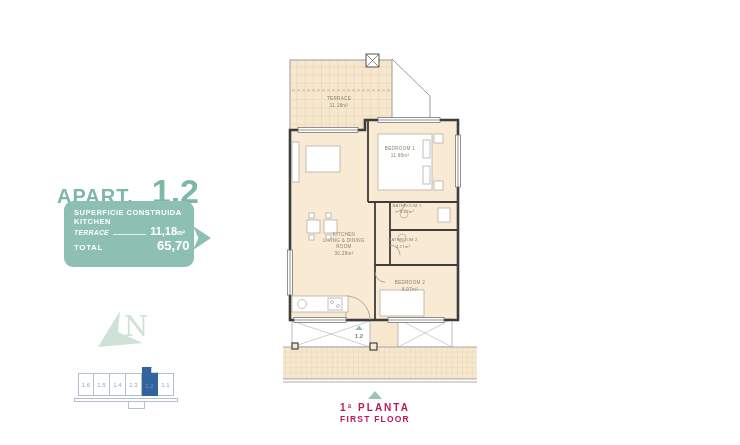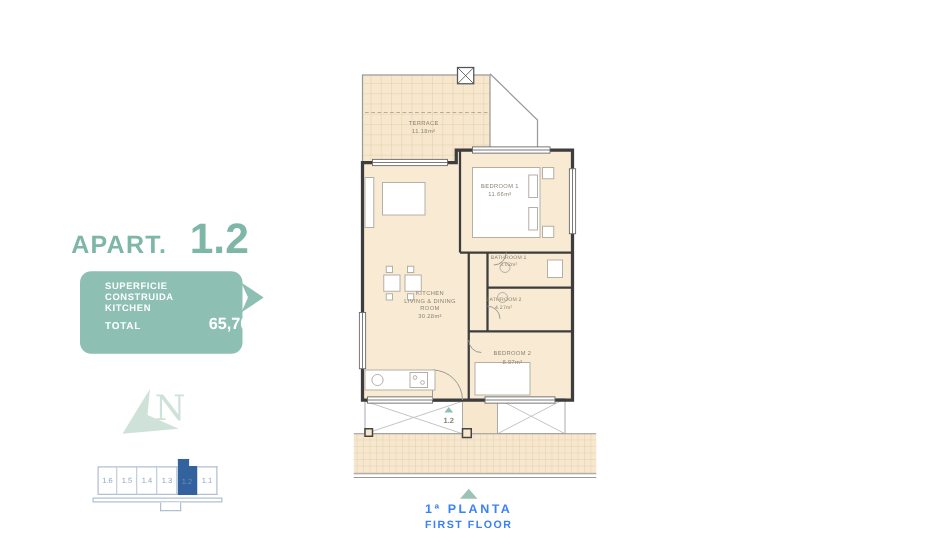"SUPERFICIE CONSTRUIDA" .info-box { margin-top: 16px -> none; padding: 7px 9px 6px 20px -> 7px 9px 6px 10px }
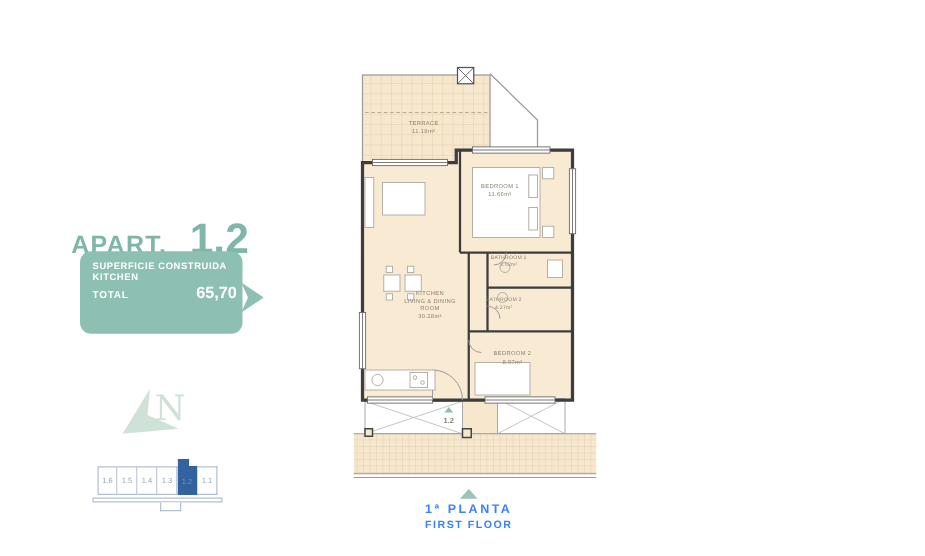"11,18" div.row-line { html: none -> <div> <span>TERRACE</span> <span></span> <span>11,18</span> <span>m²</span> </div> }
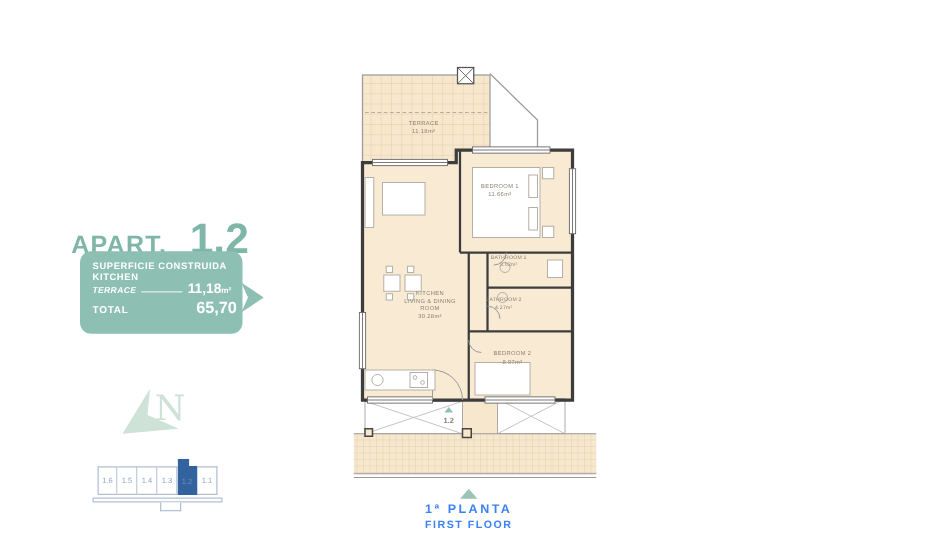"1ª PLANTA" .floor-ind { color: #3b82f6 -> #be185d }
